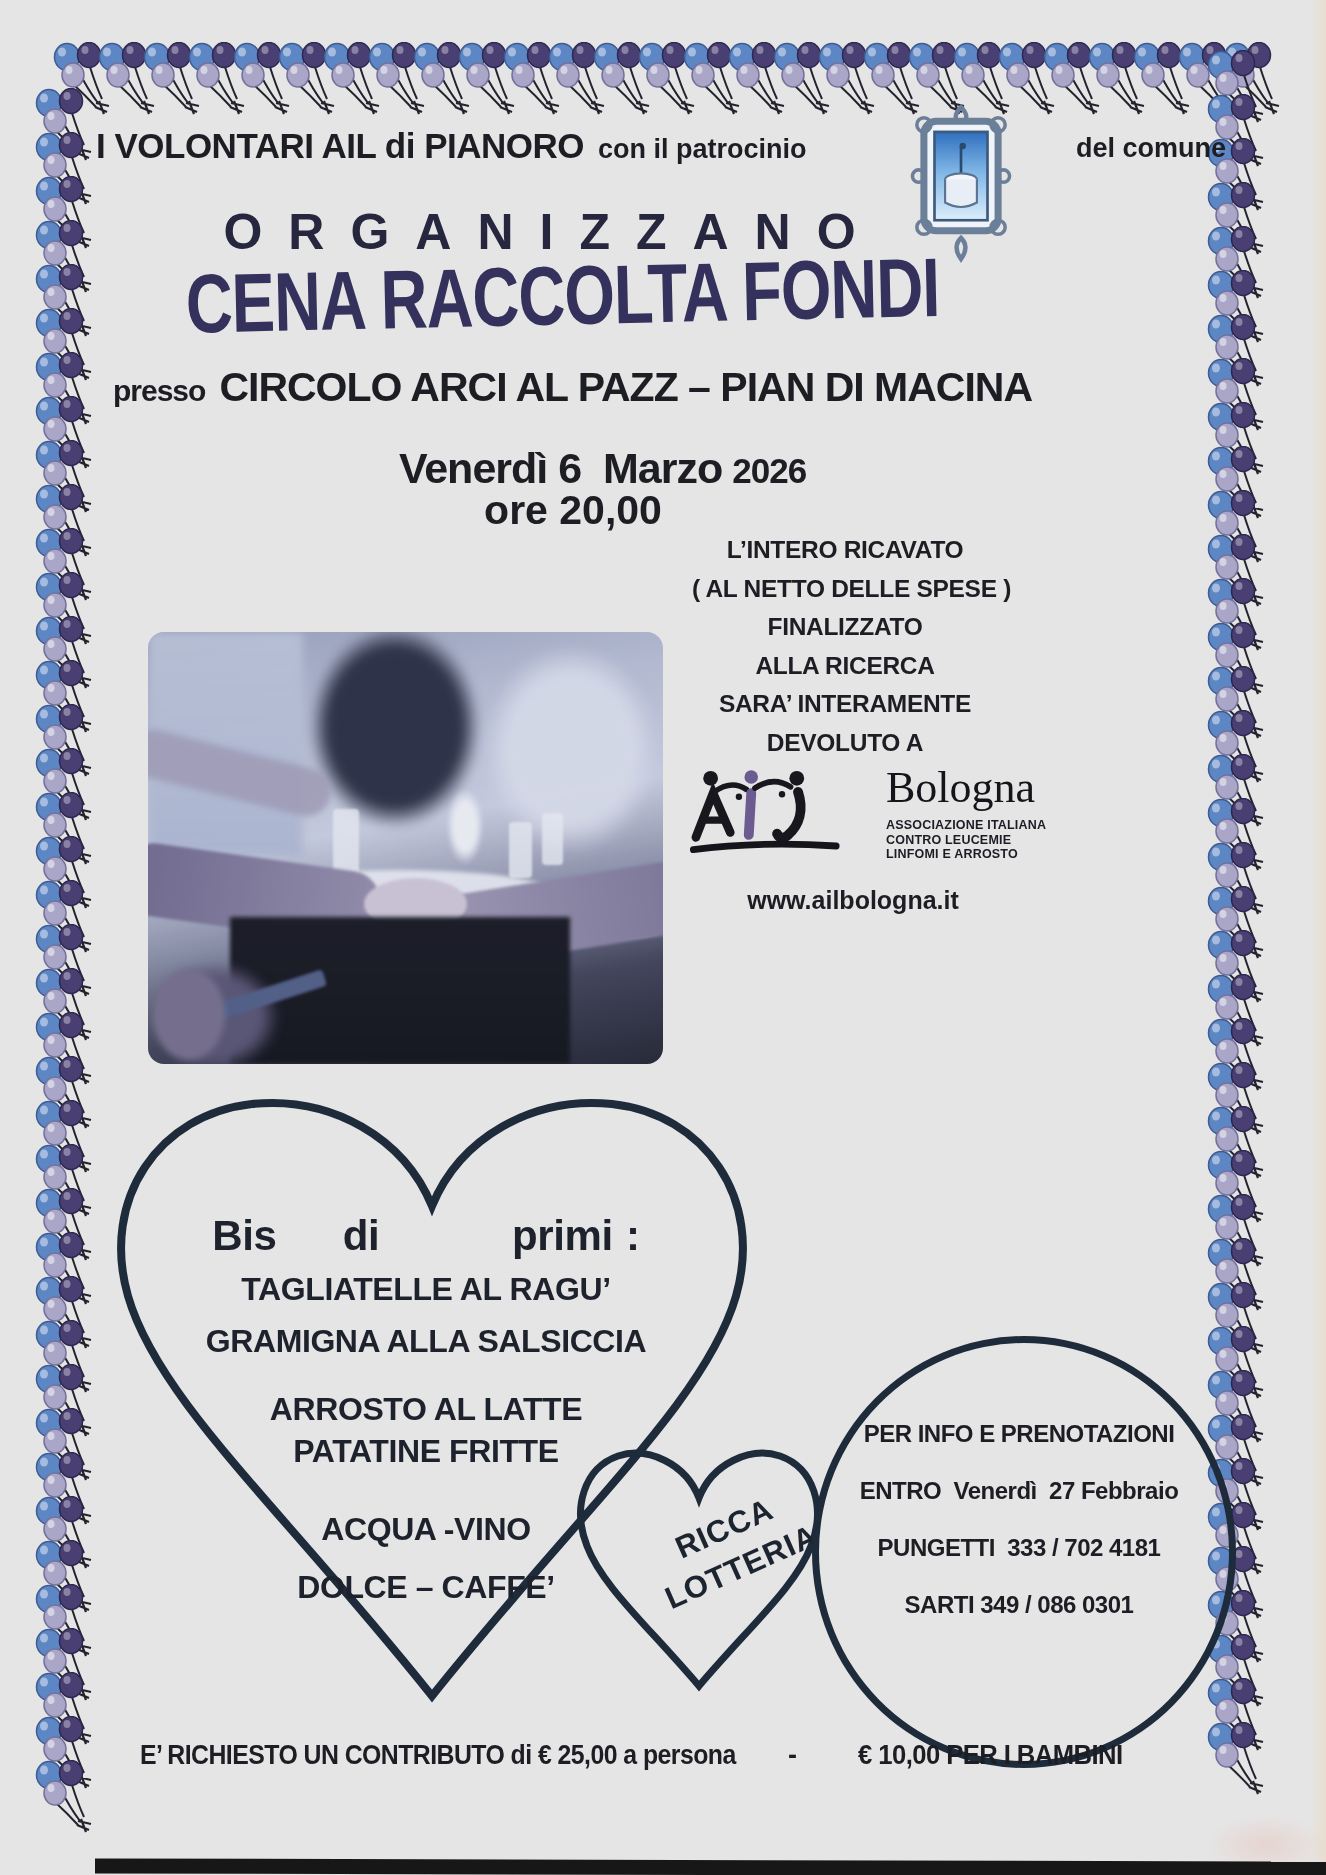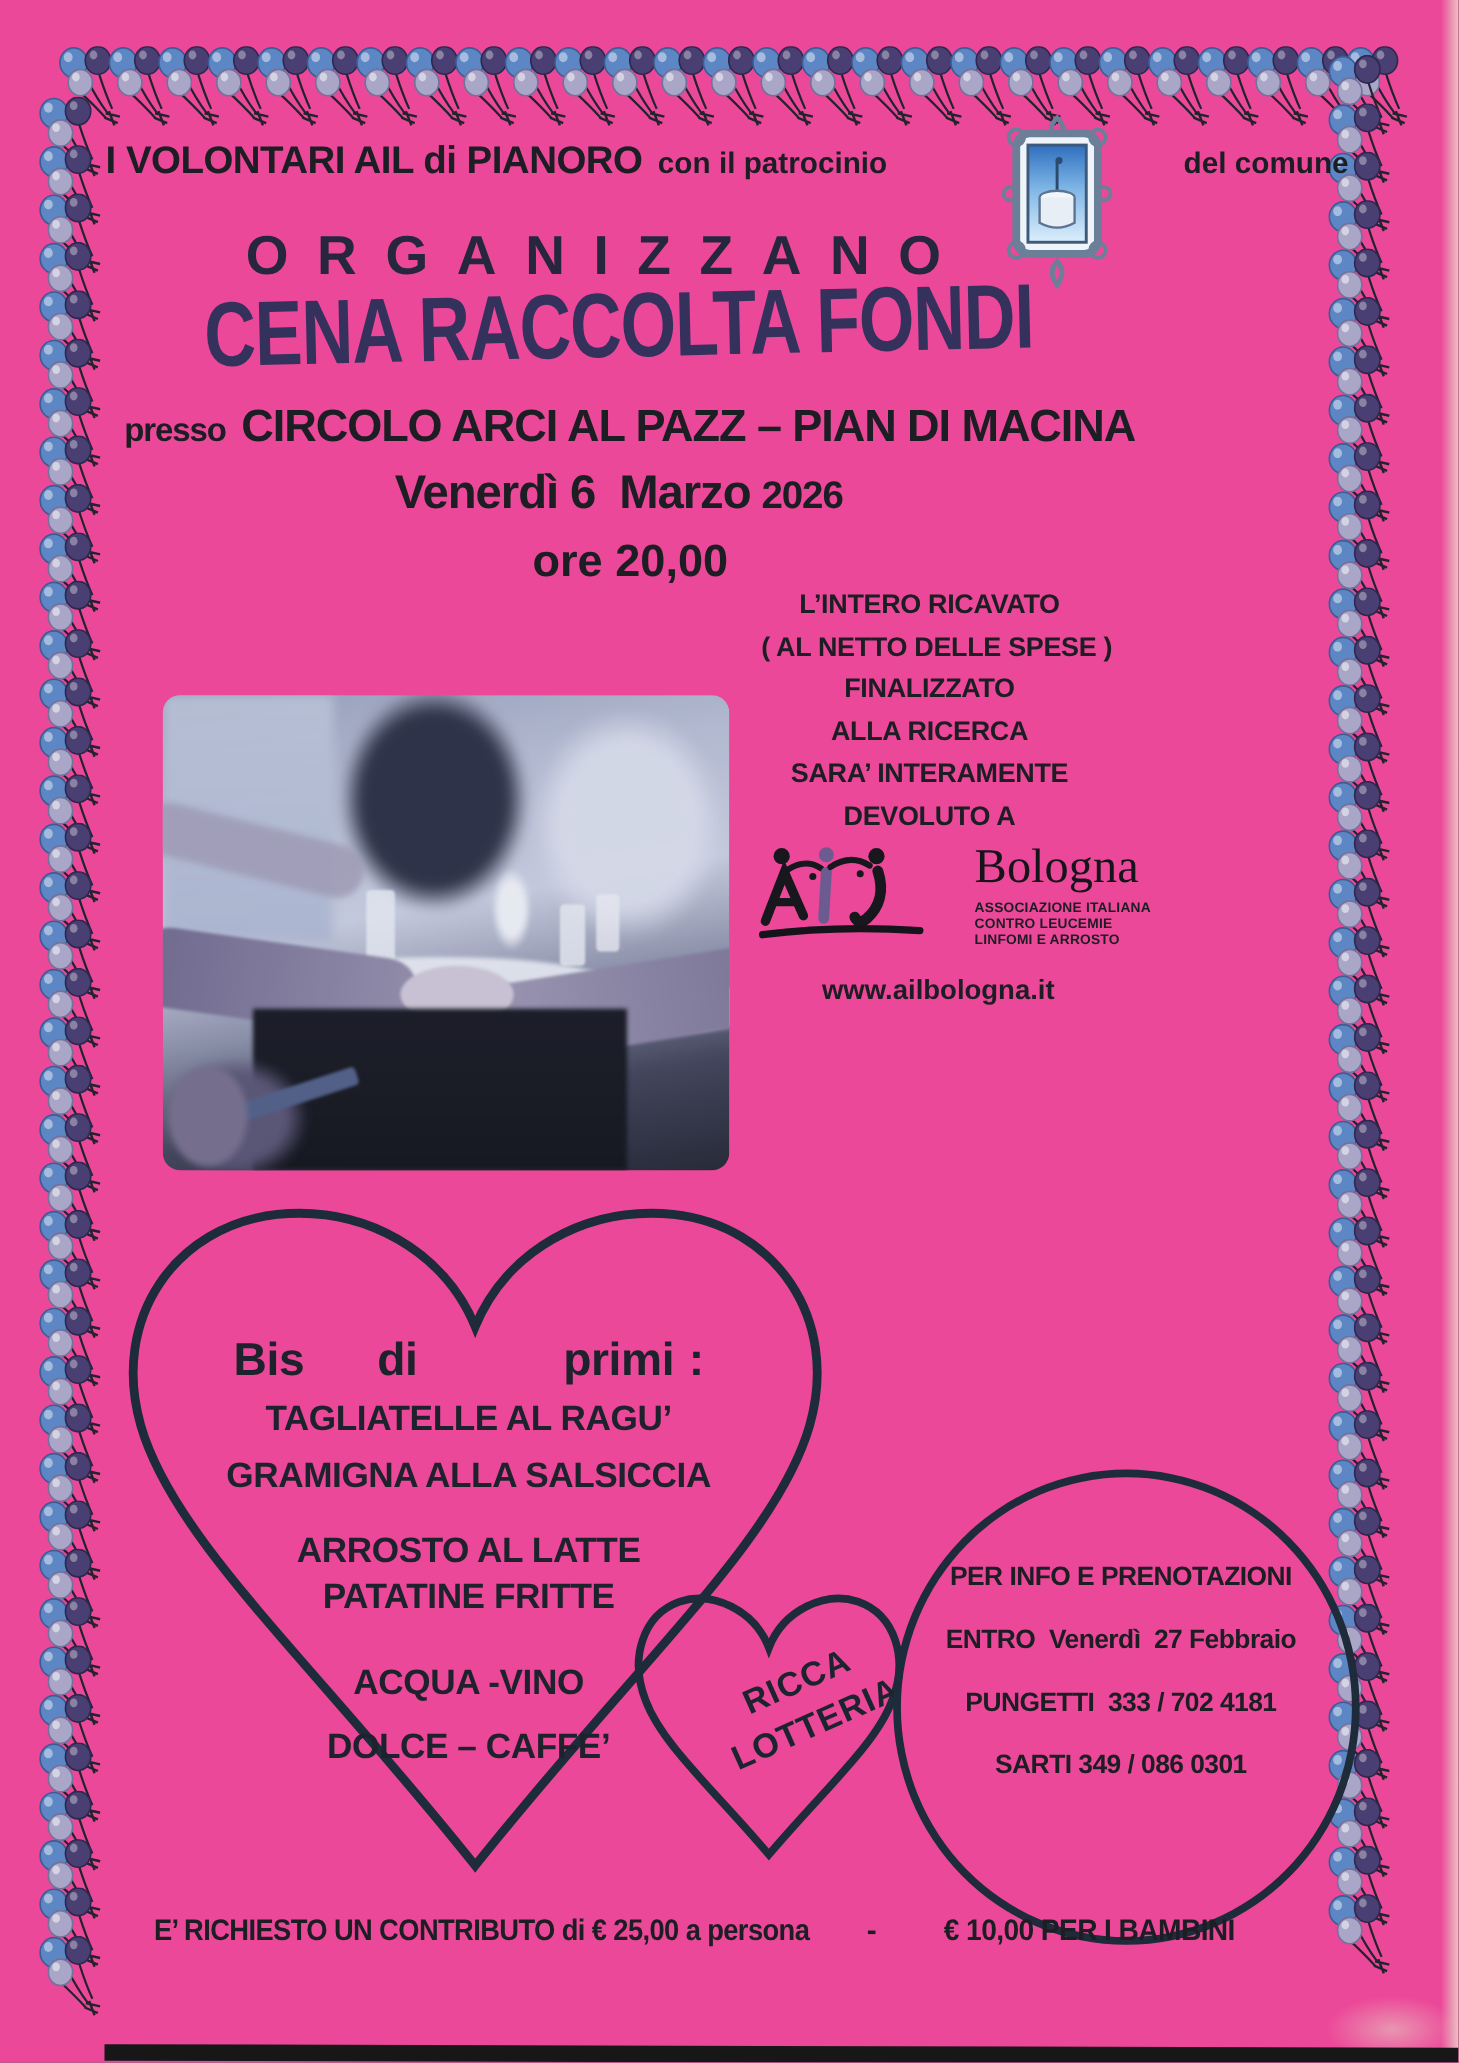"I VOLONTARI AIL di PIANORO" .page { background: #ec4899 -> #e5e5e5 }
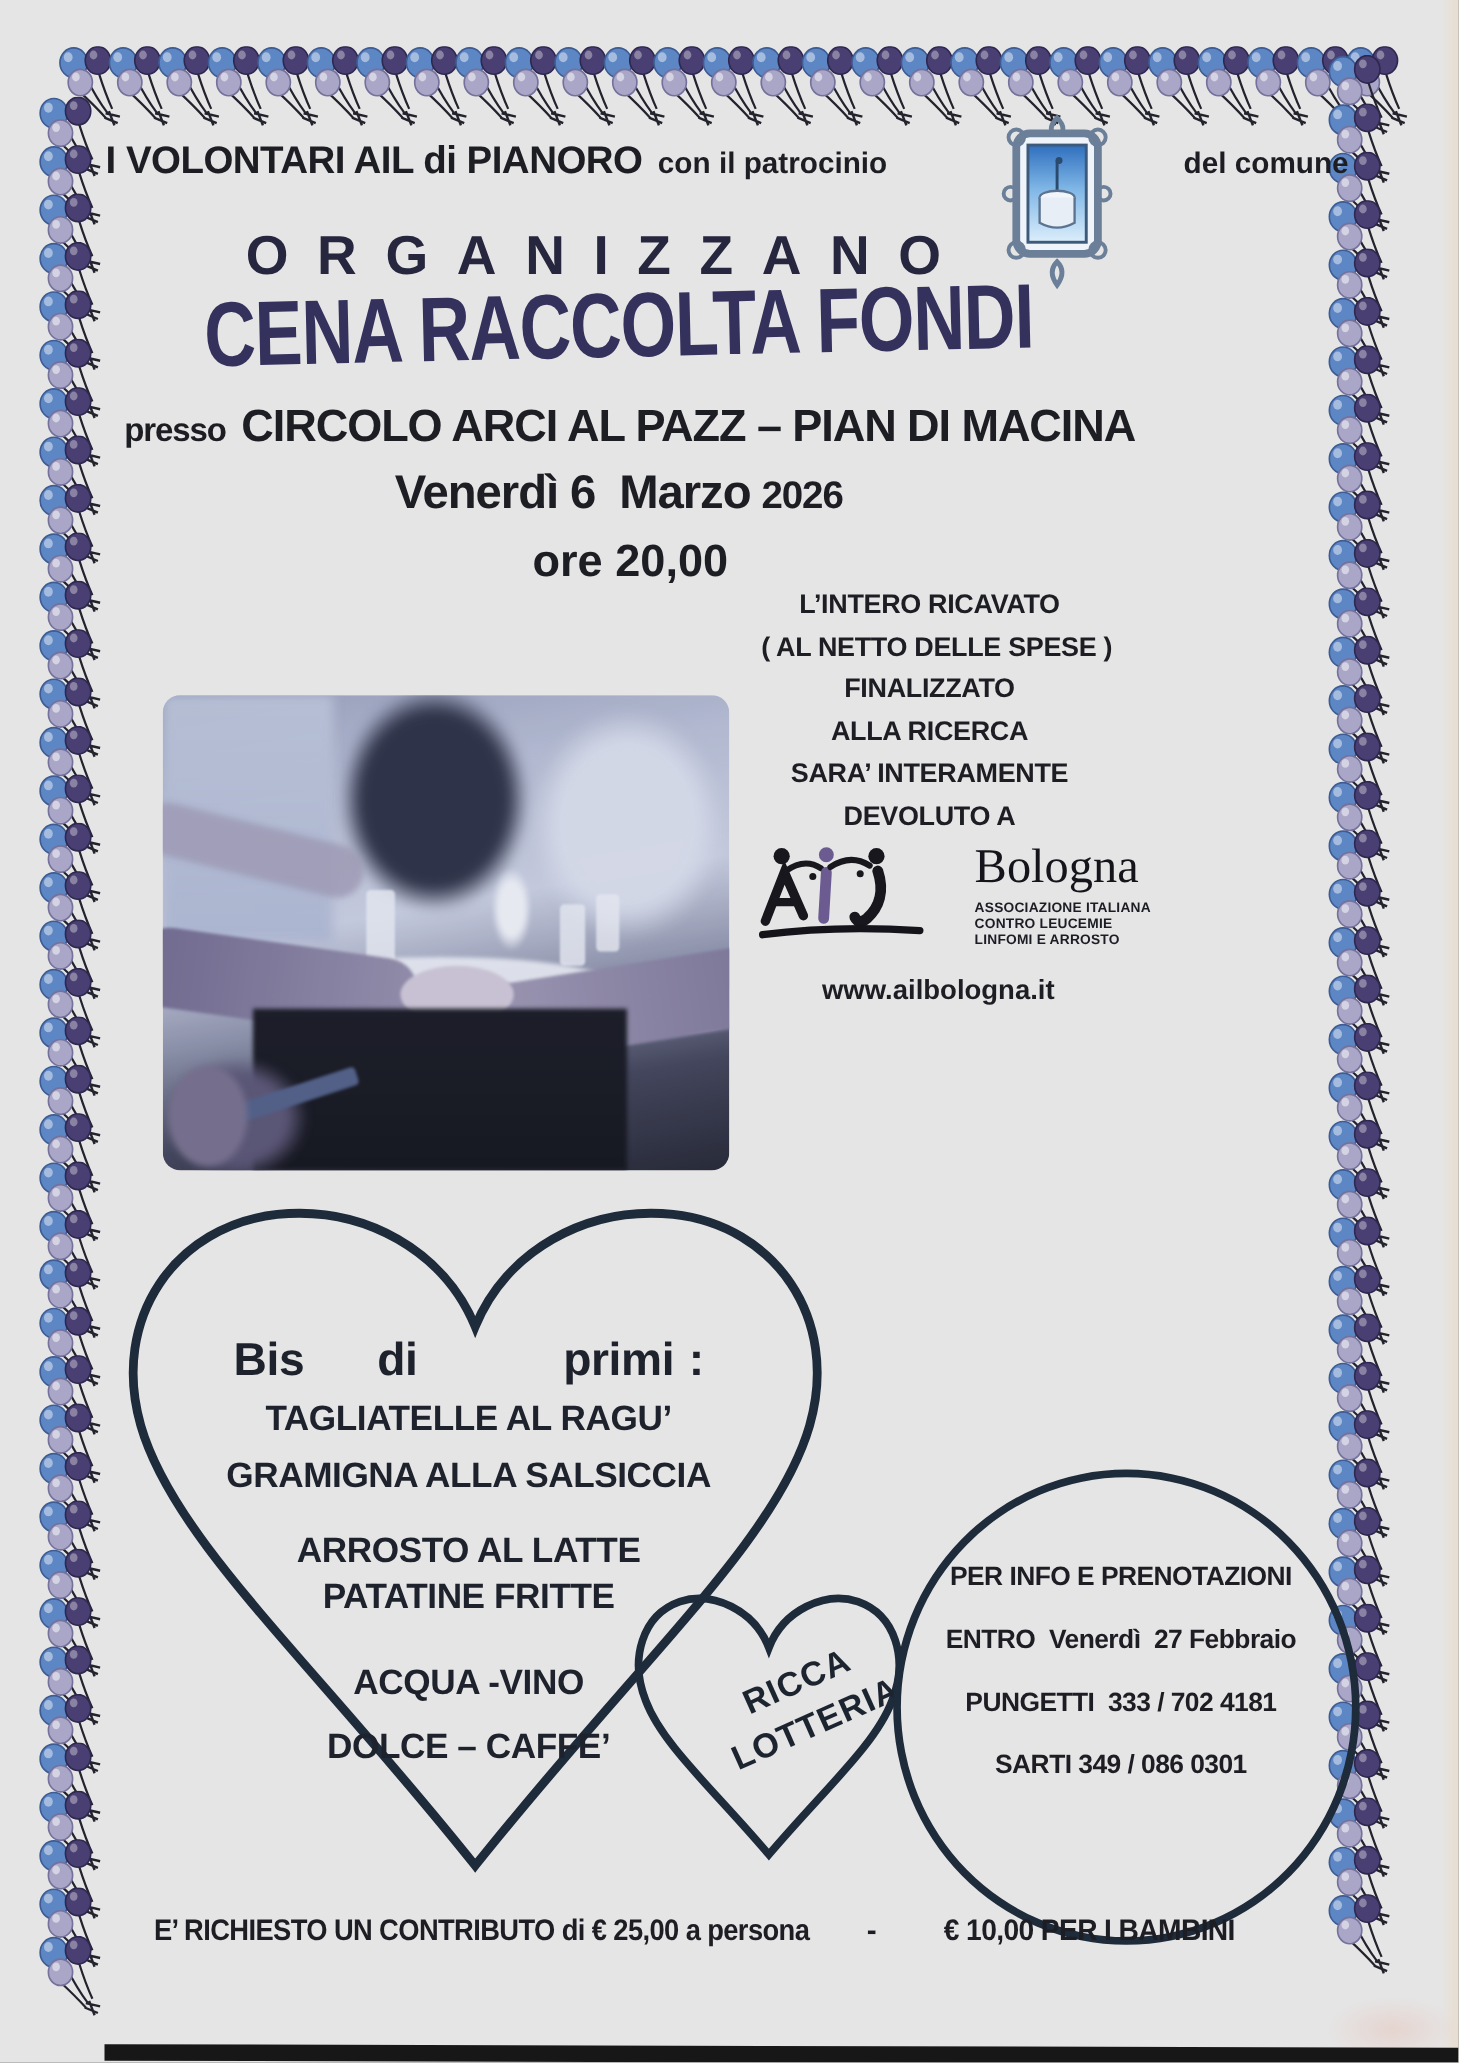"Venerdì 6 Marzo 2026" .date-line { padding-left: none -> 40px; top: 424px -> 444px }
